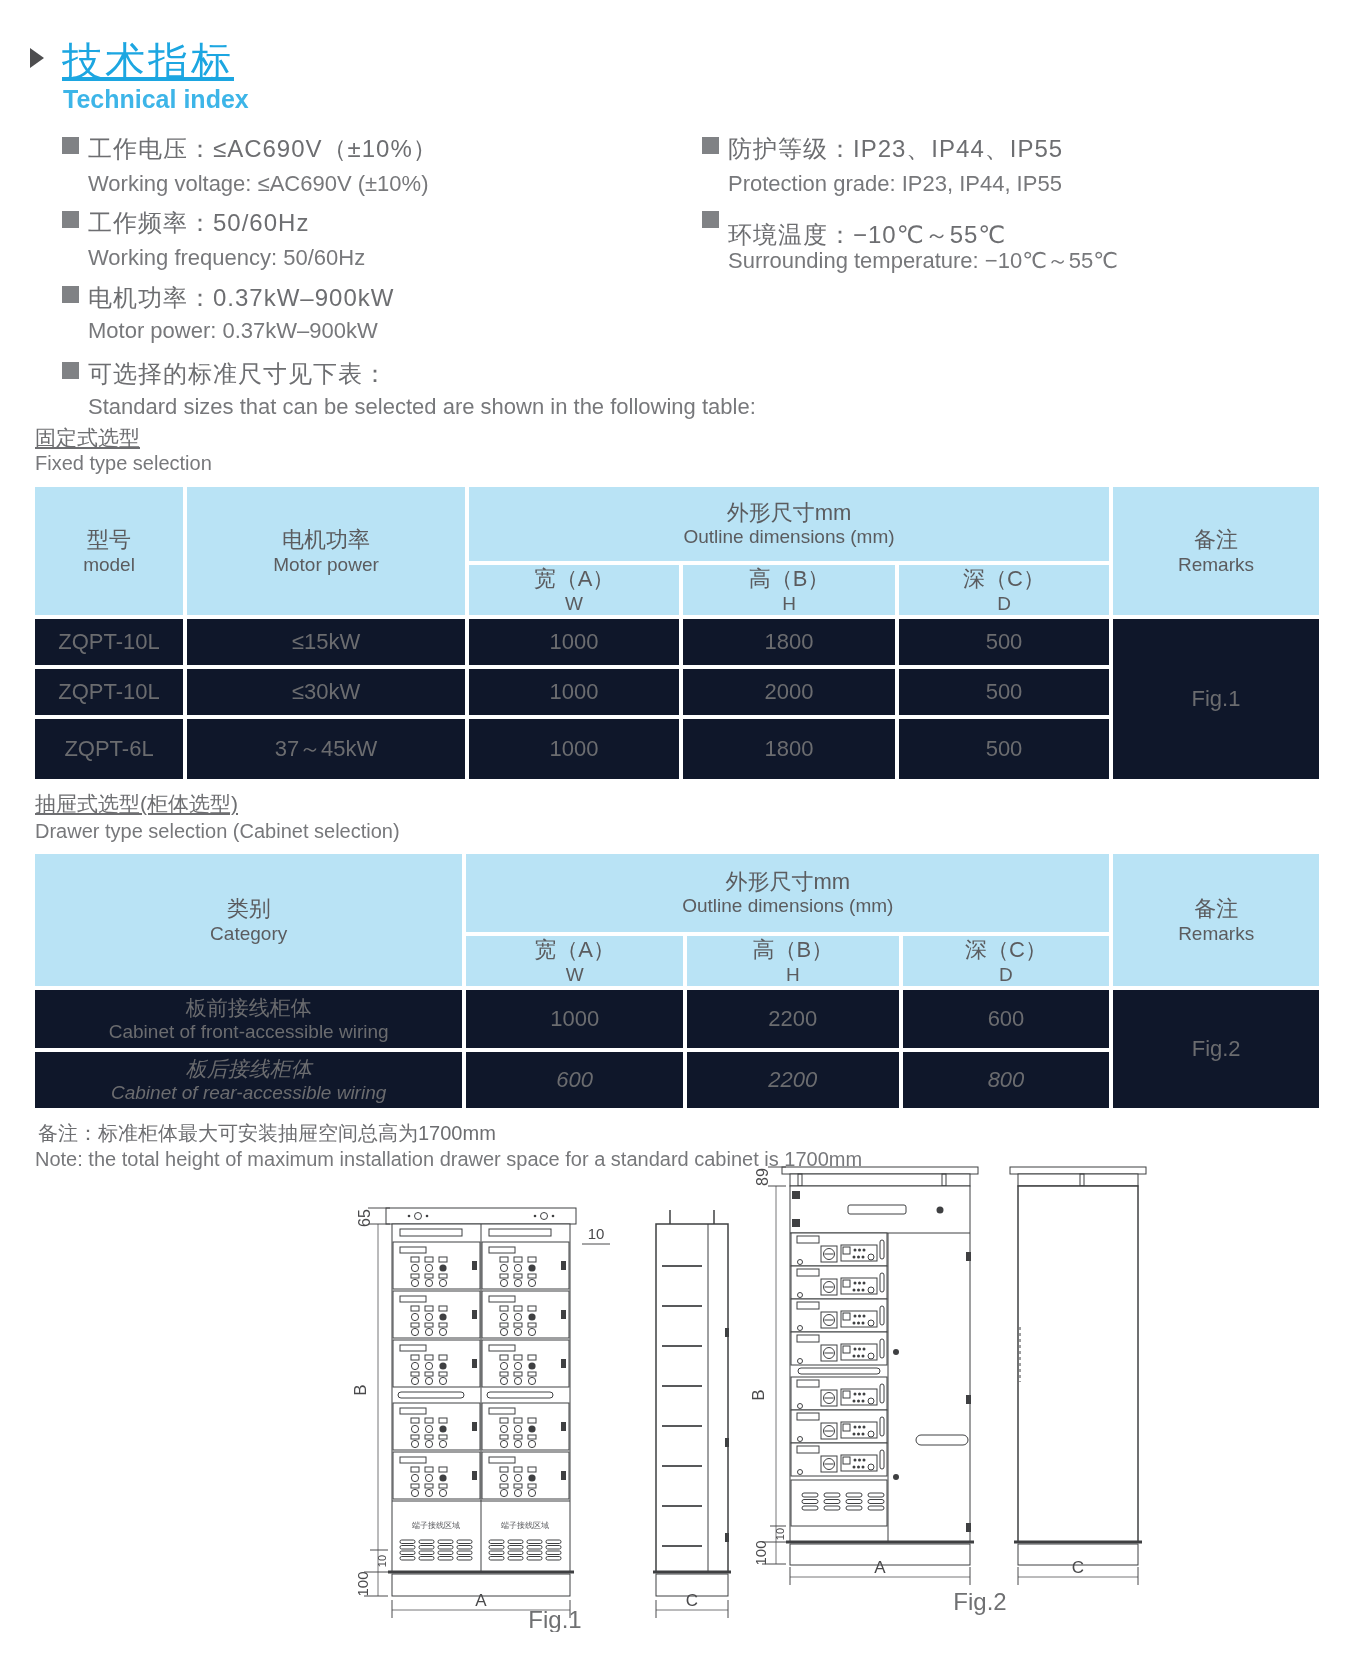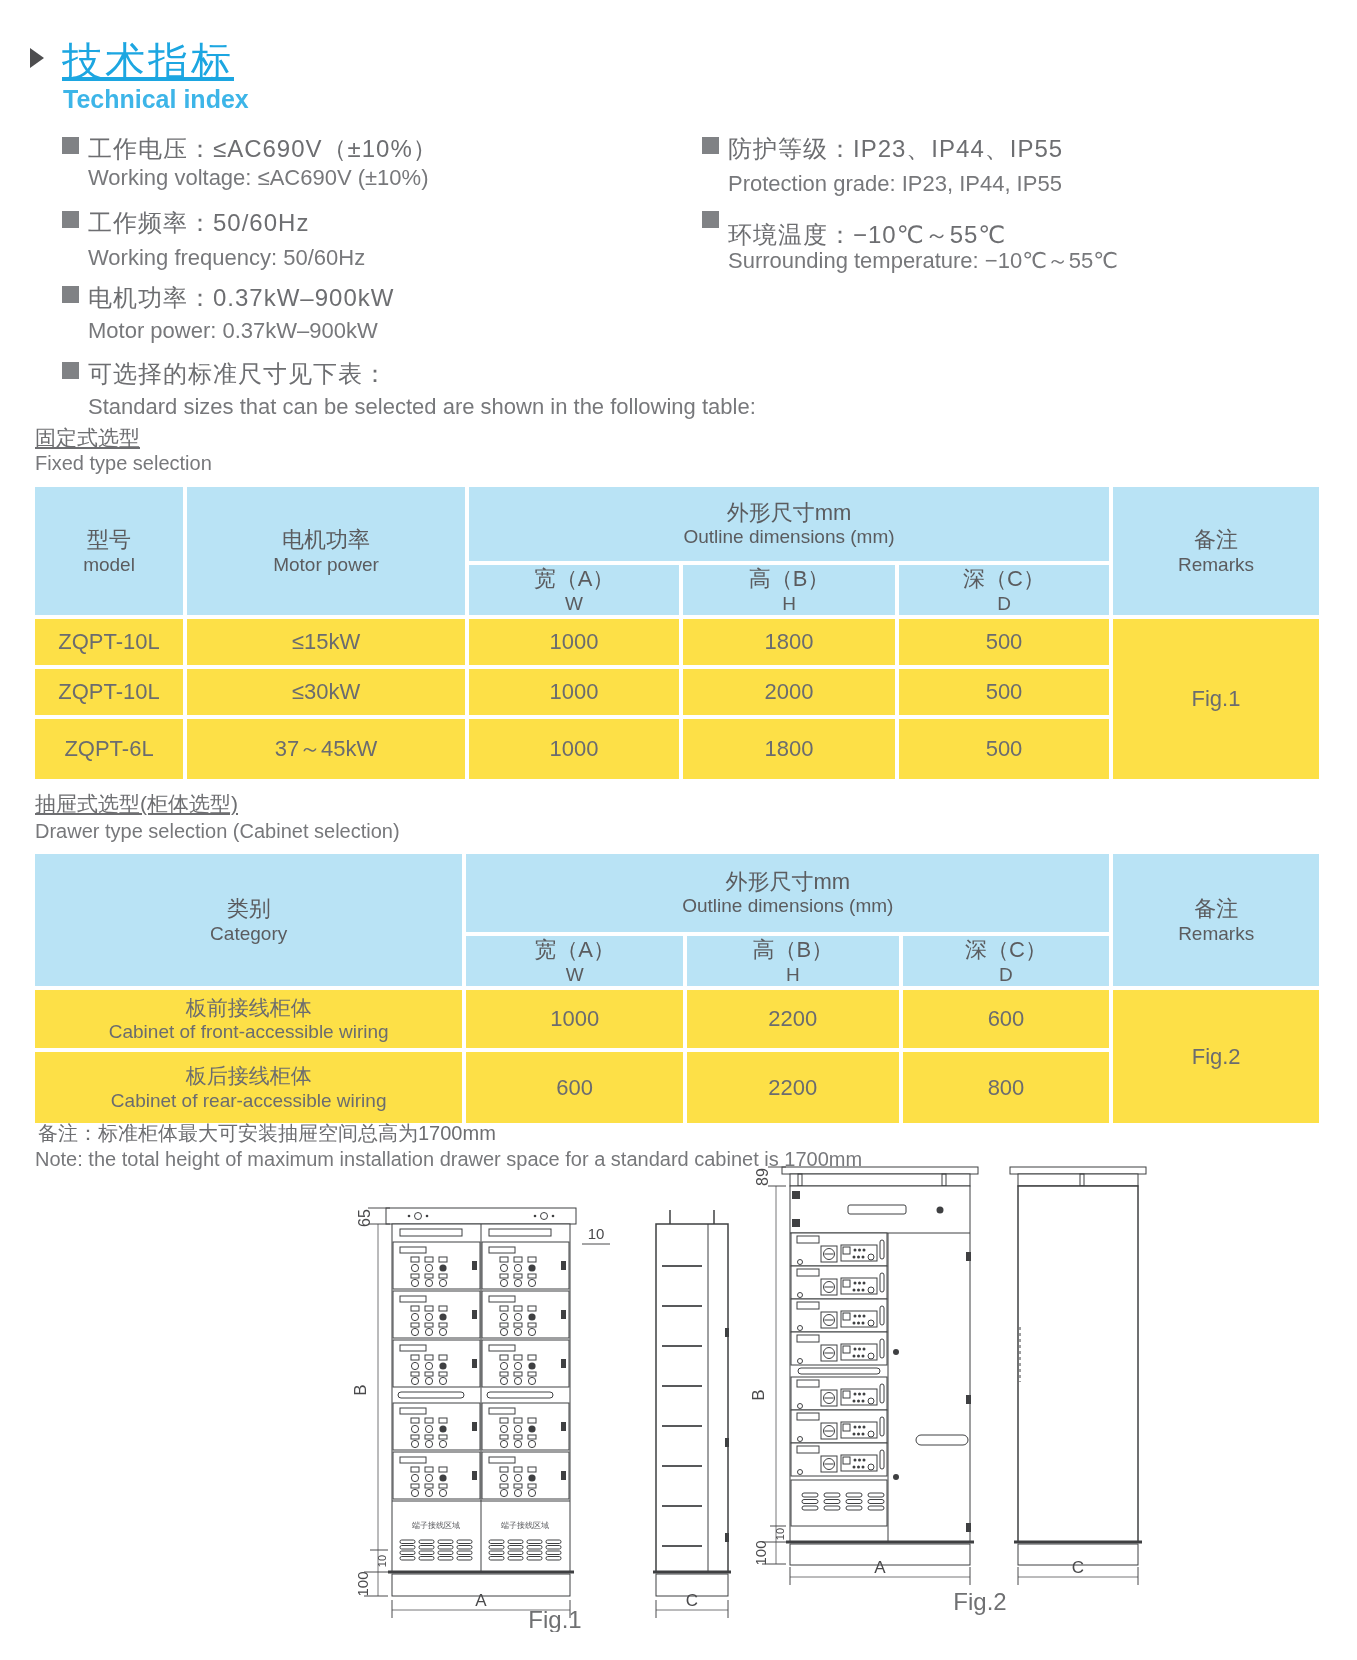"Working voltage: ≤AC690V (±10%)" div.abs { top: 165px -> 171px }
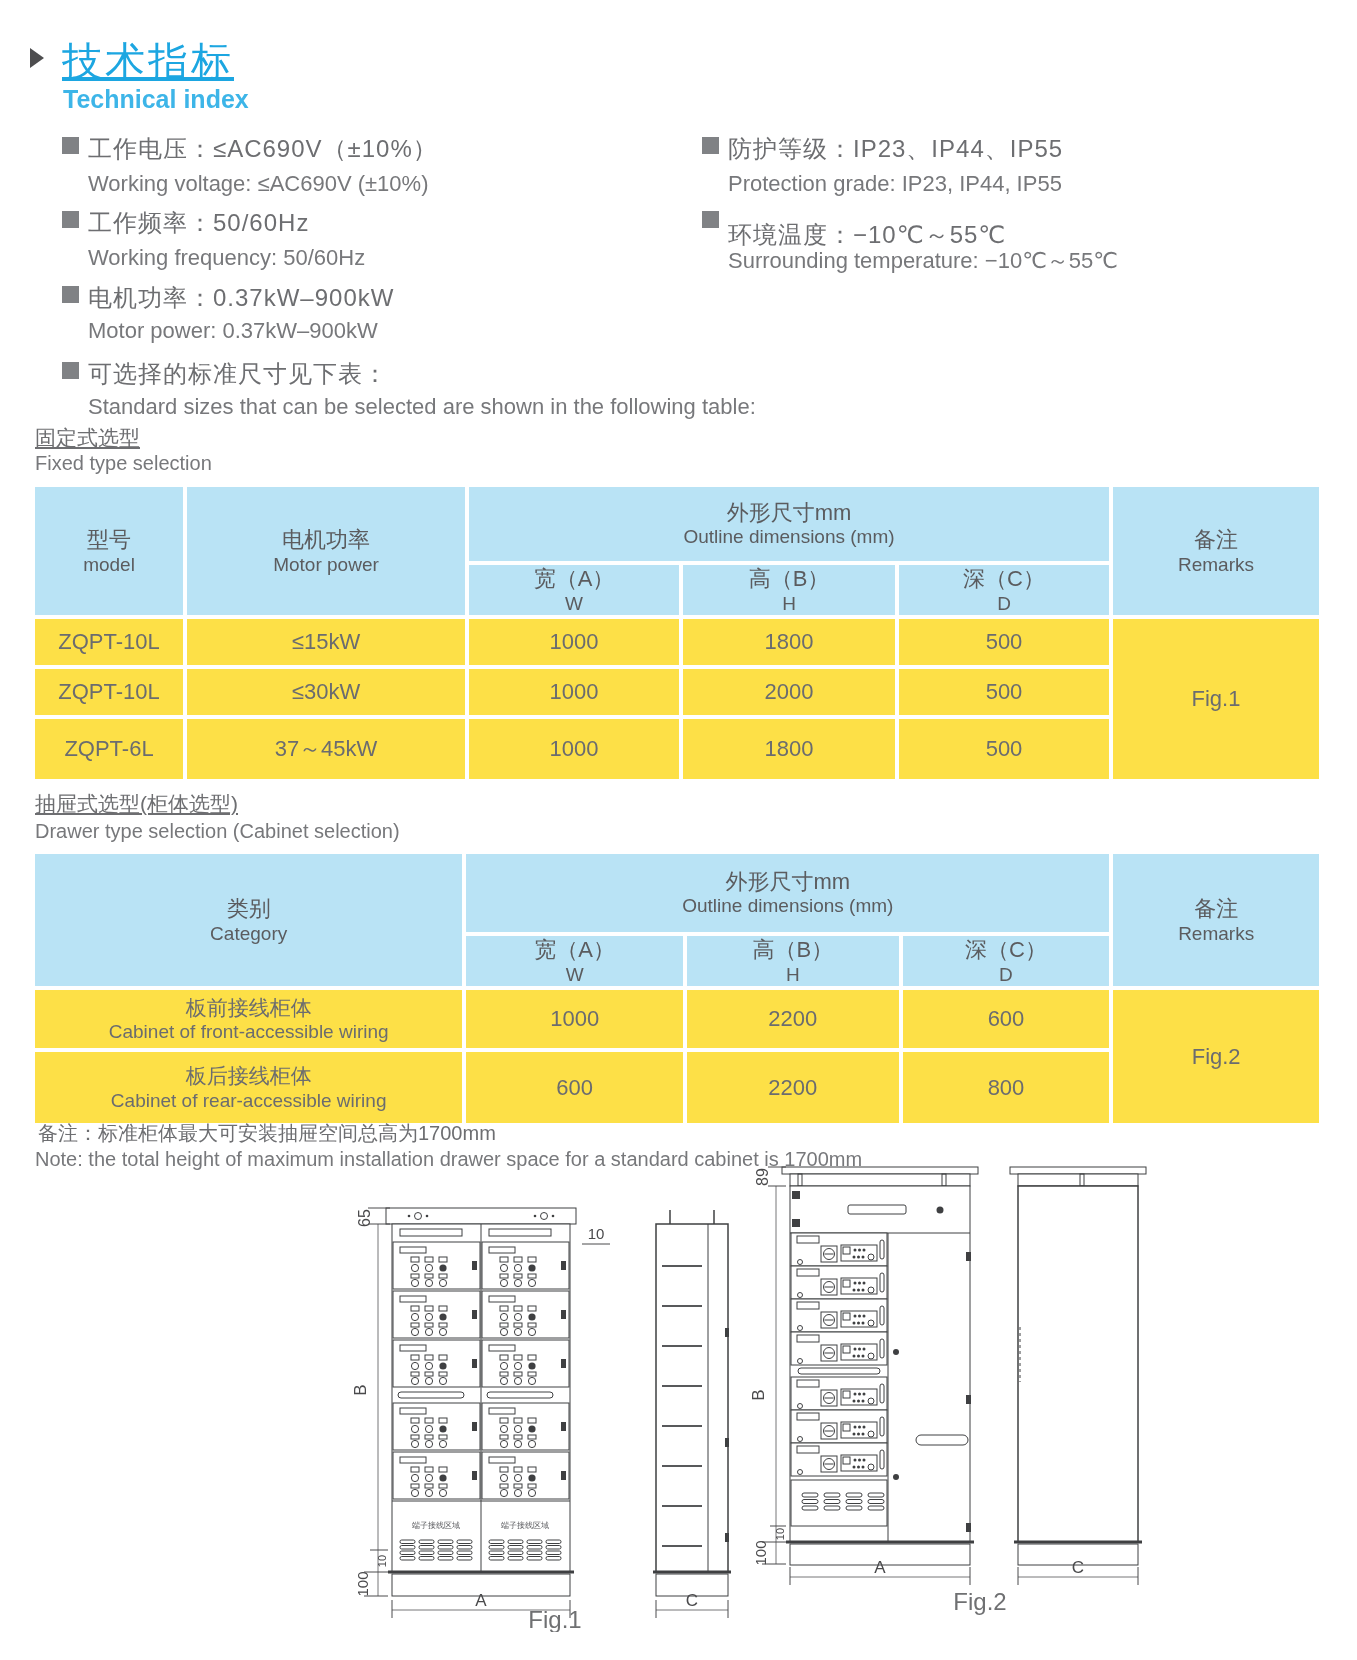"ZQPT-10L" .dcell { background: #fde047 -> #0f172a }
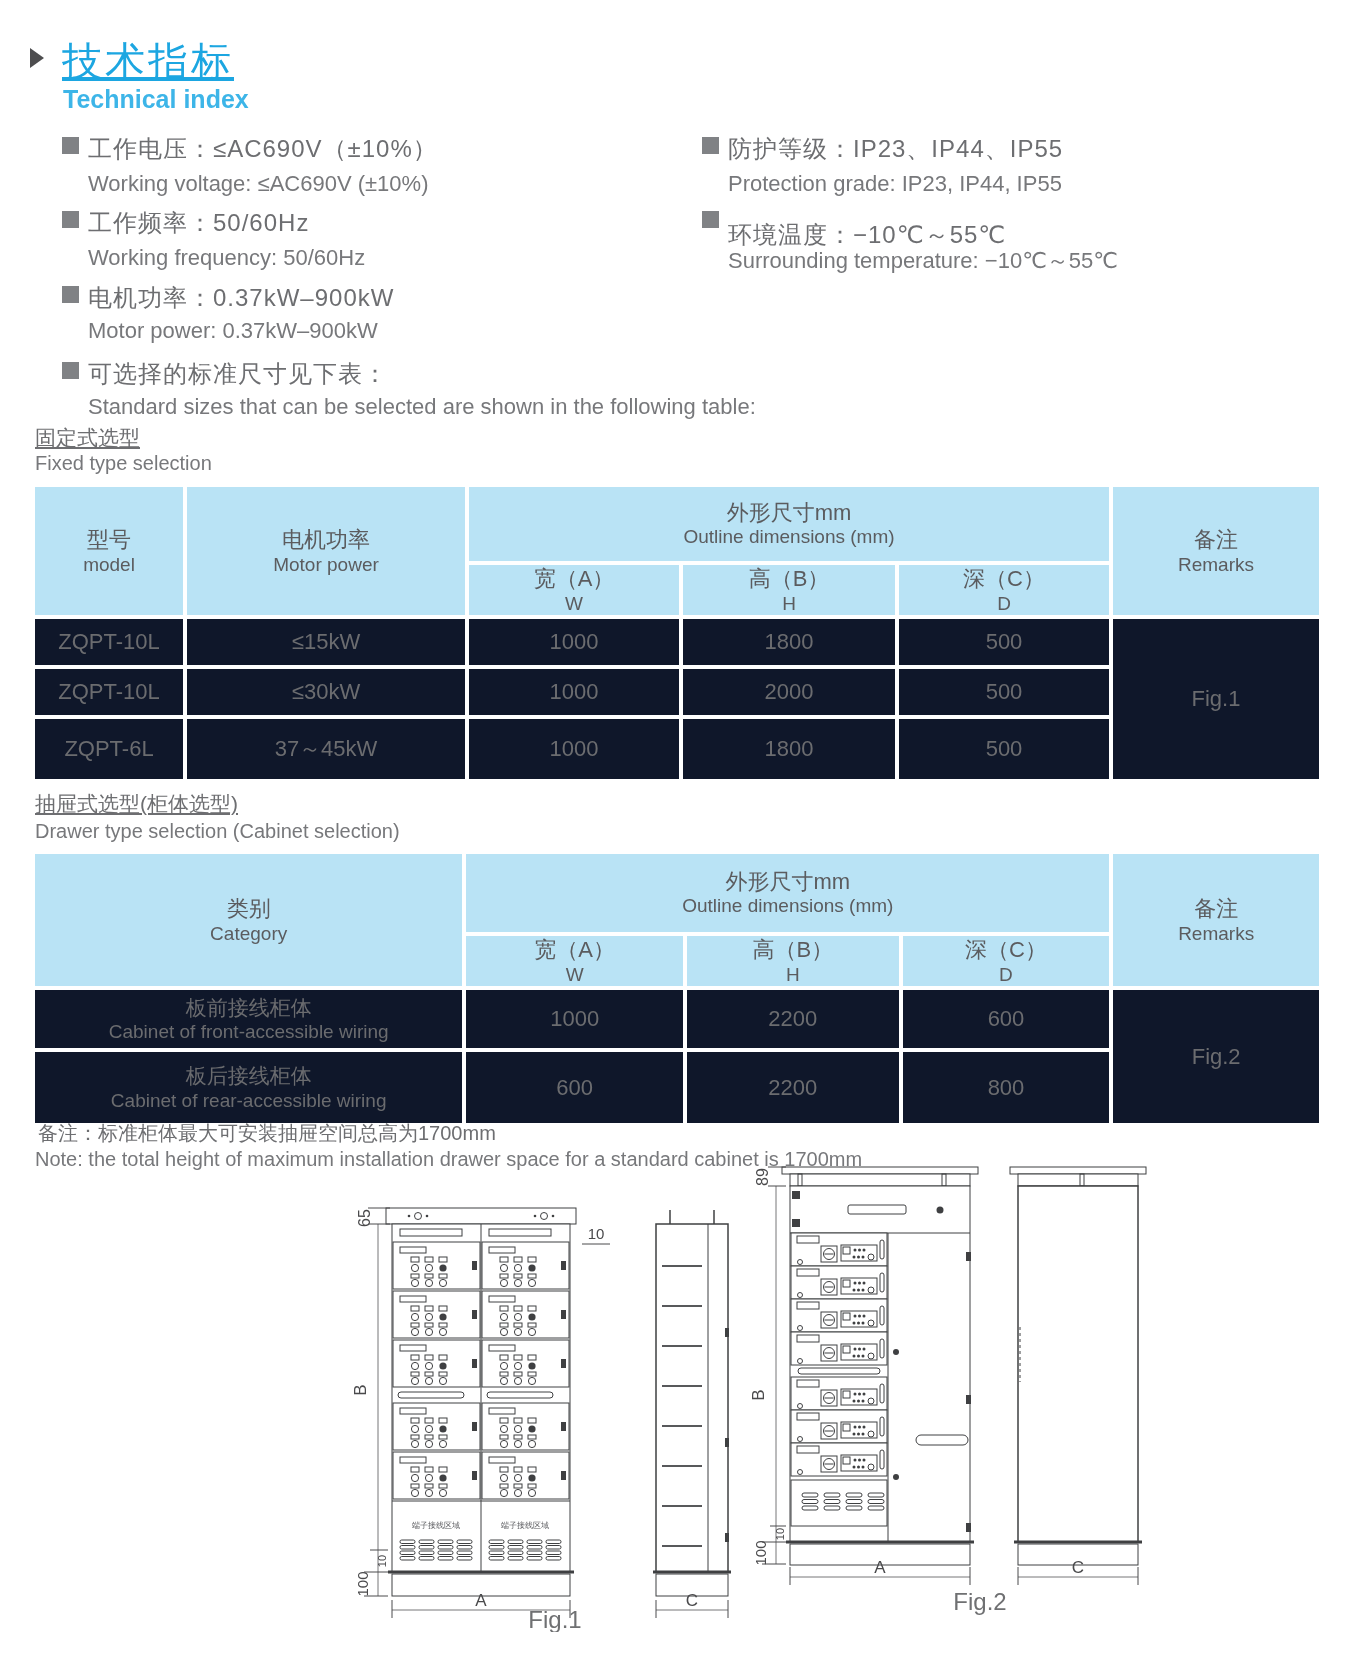"板后接线柜体" tr { font-style: none -> italic; height: 71px -> 56px }
